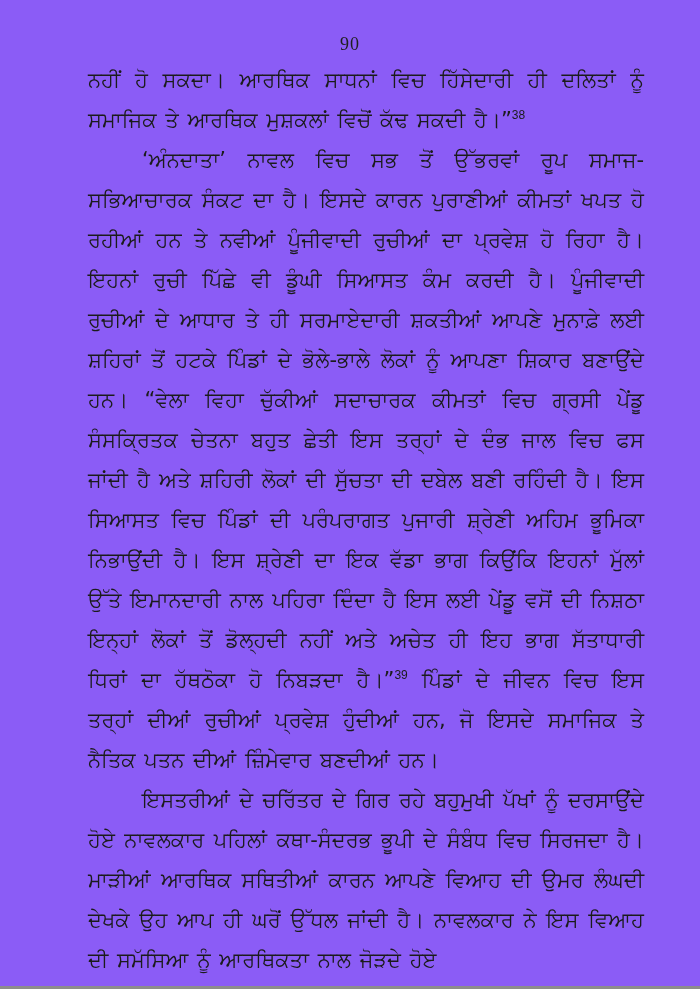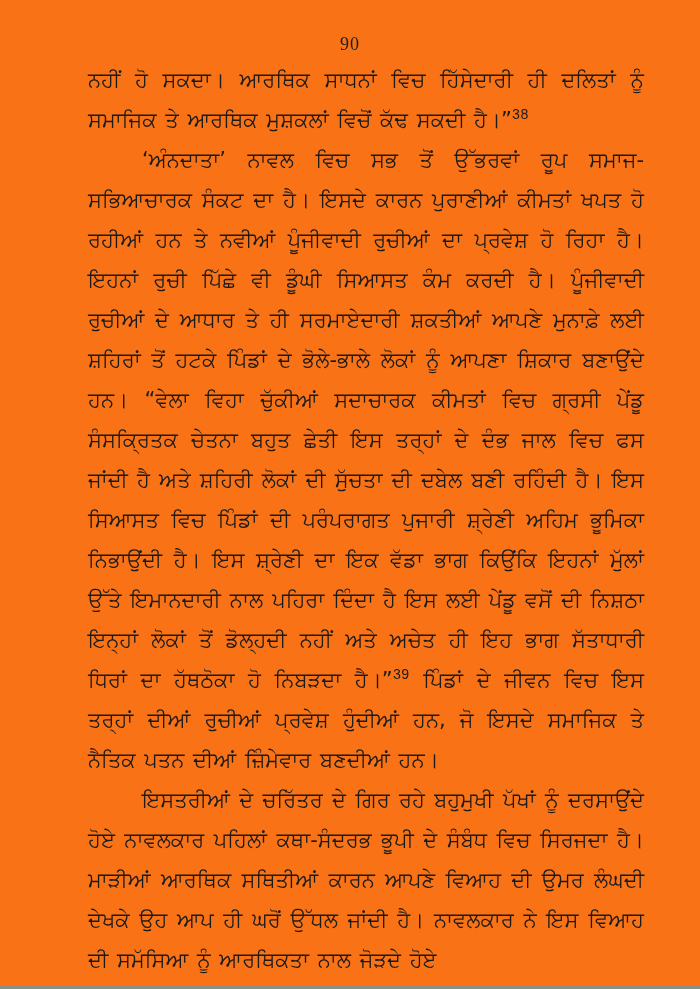"90" div.page { background: #f97316 -> #8b5cf6 }
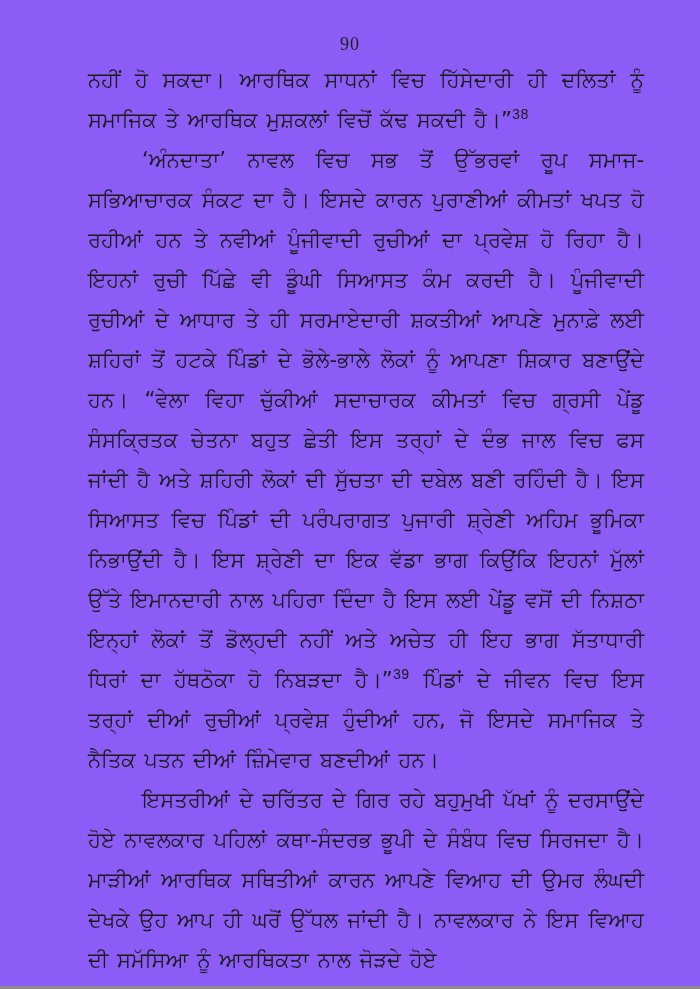"38" .para sup { font-family: Liberation Mono, monospace -> Liberation Sans, sans-serif; font-size: 14px -> 12px }
